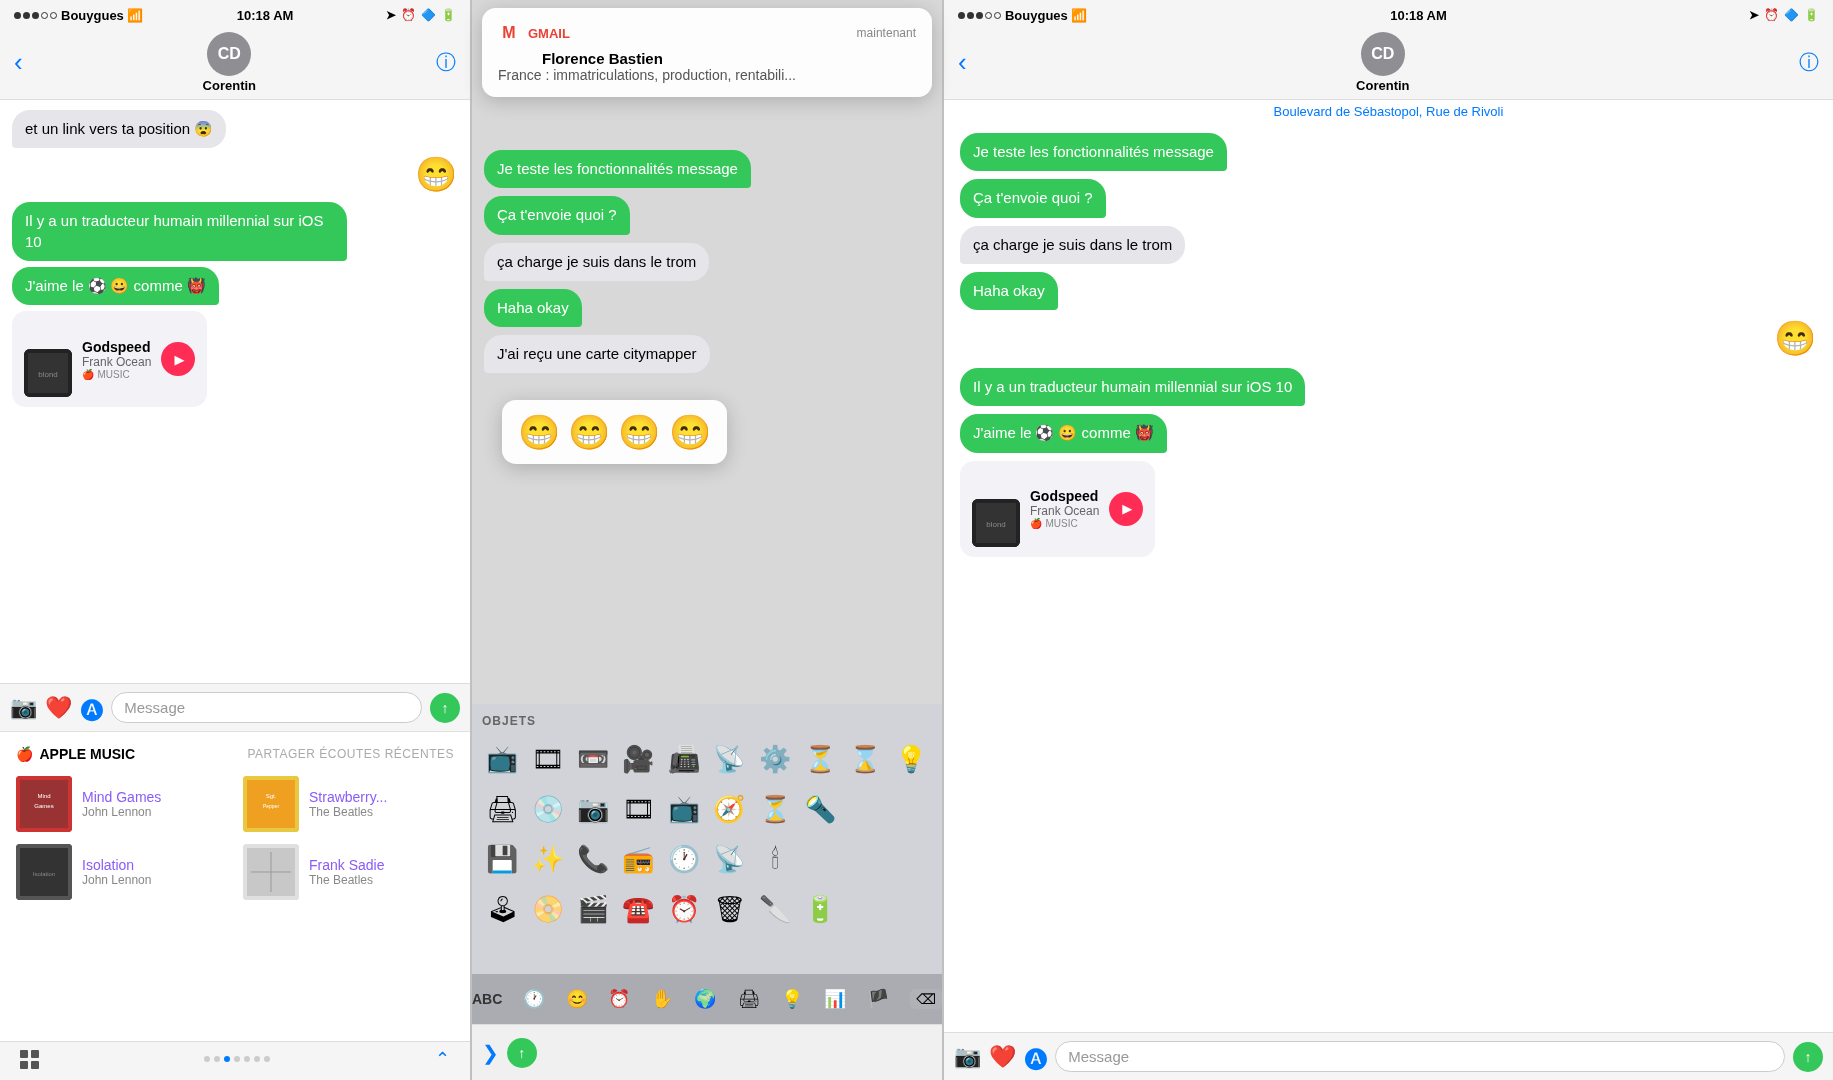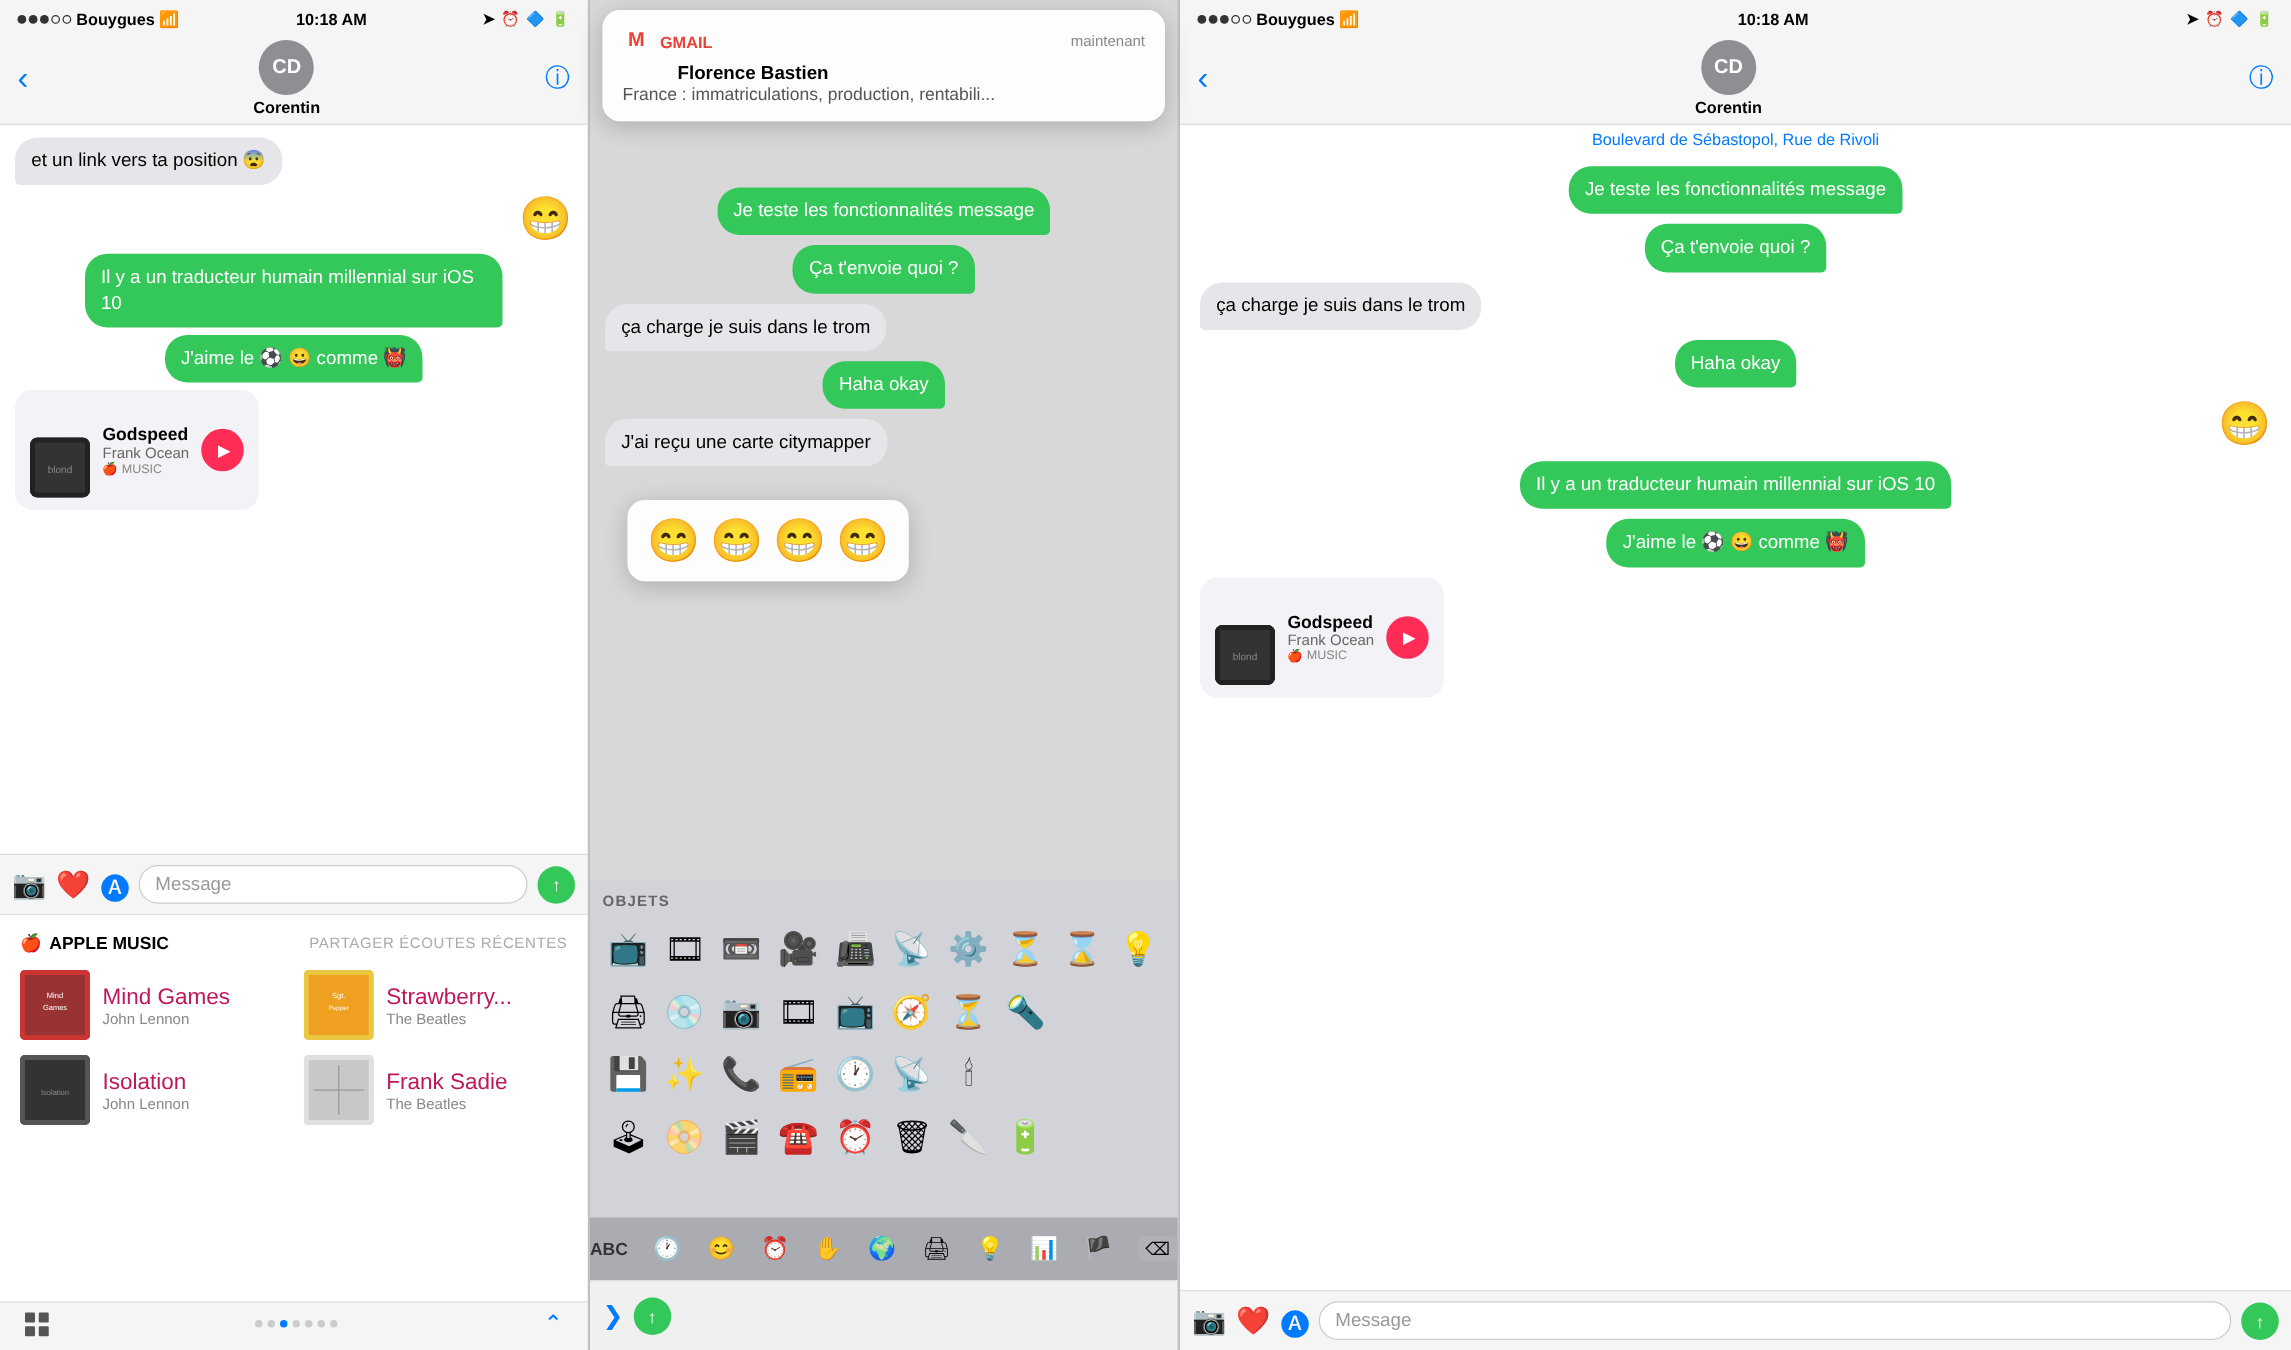"Je teste les fonctionnalités message" .bubble-row.sent { justify-content: center -> flex-start }
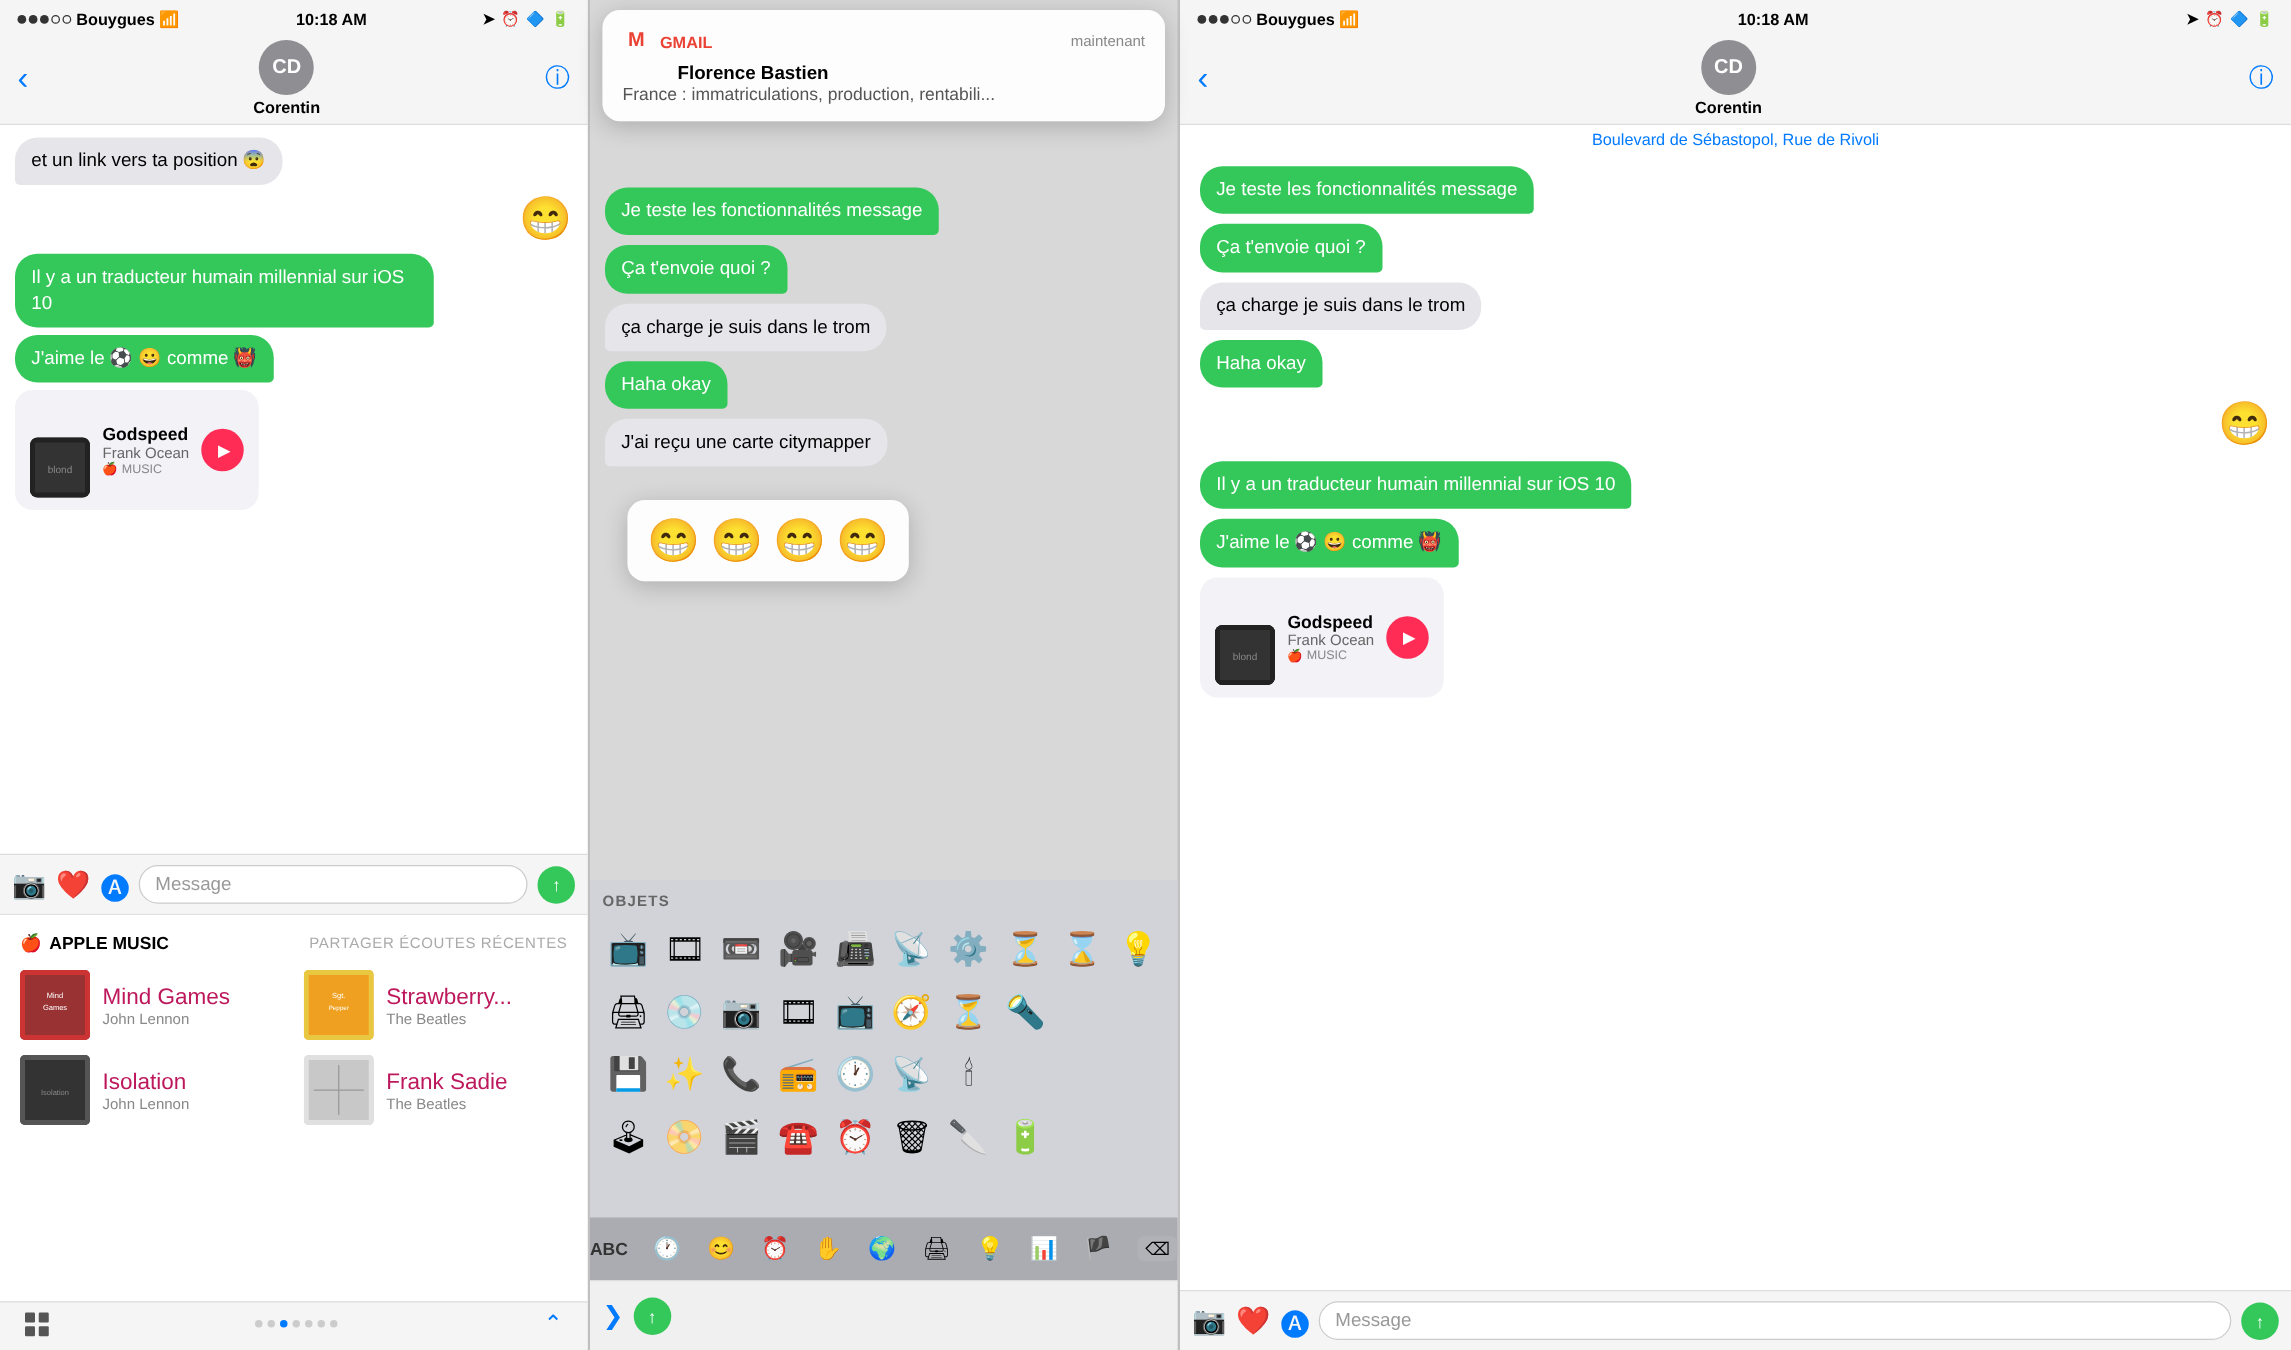"Mind Games" .music-item-title { color: #be185d -> #8b5cf6; font-size: 18px -> 14px }
